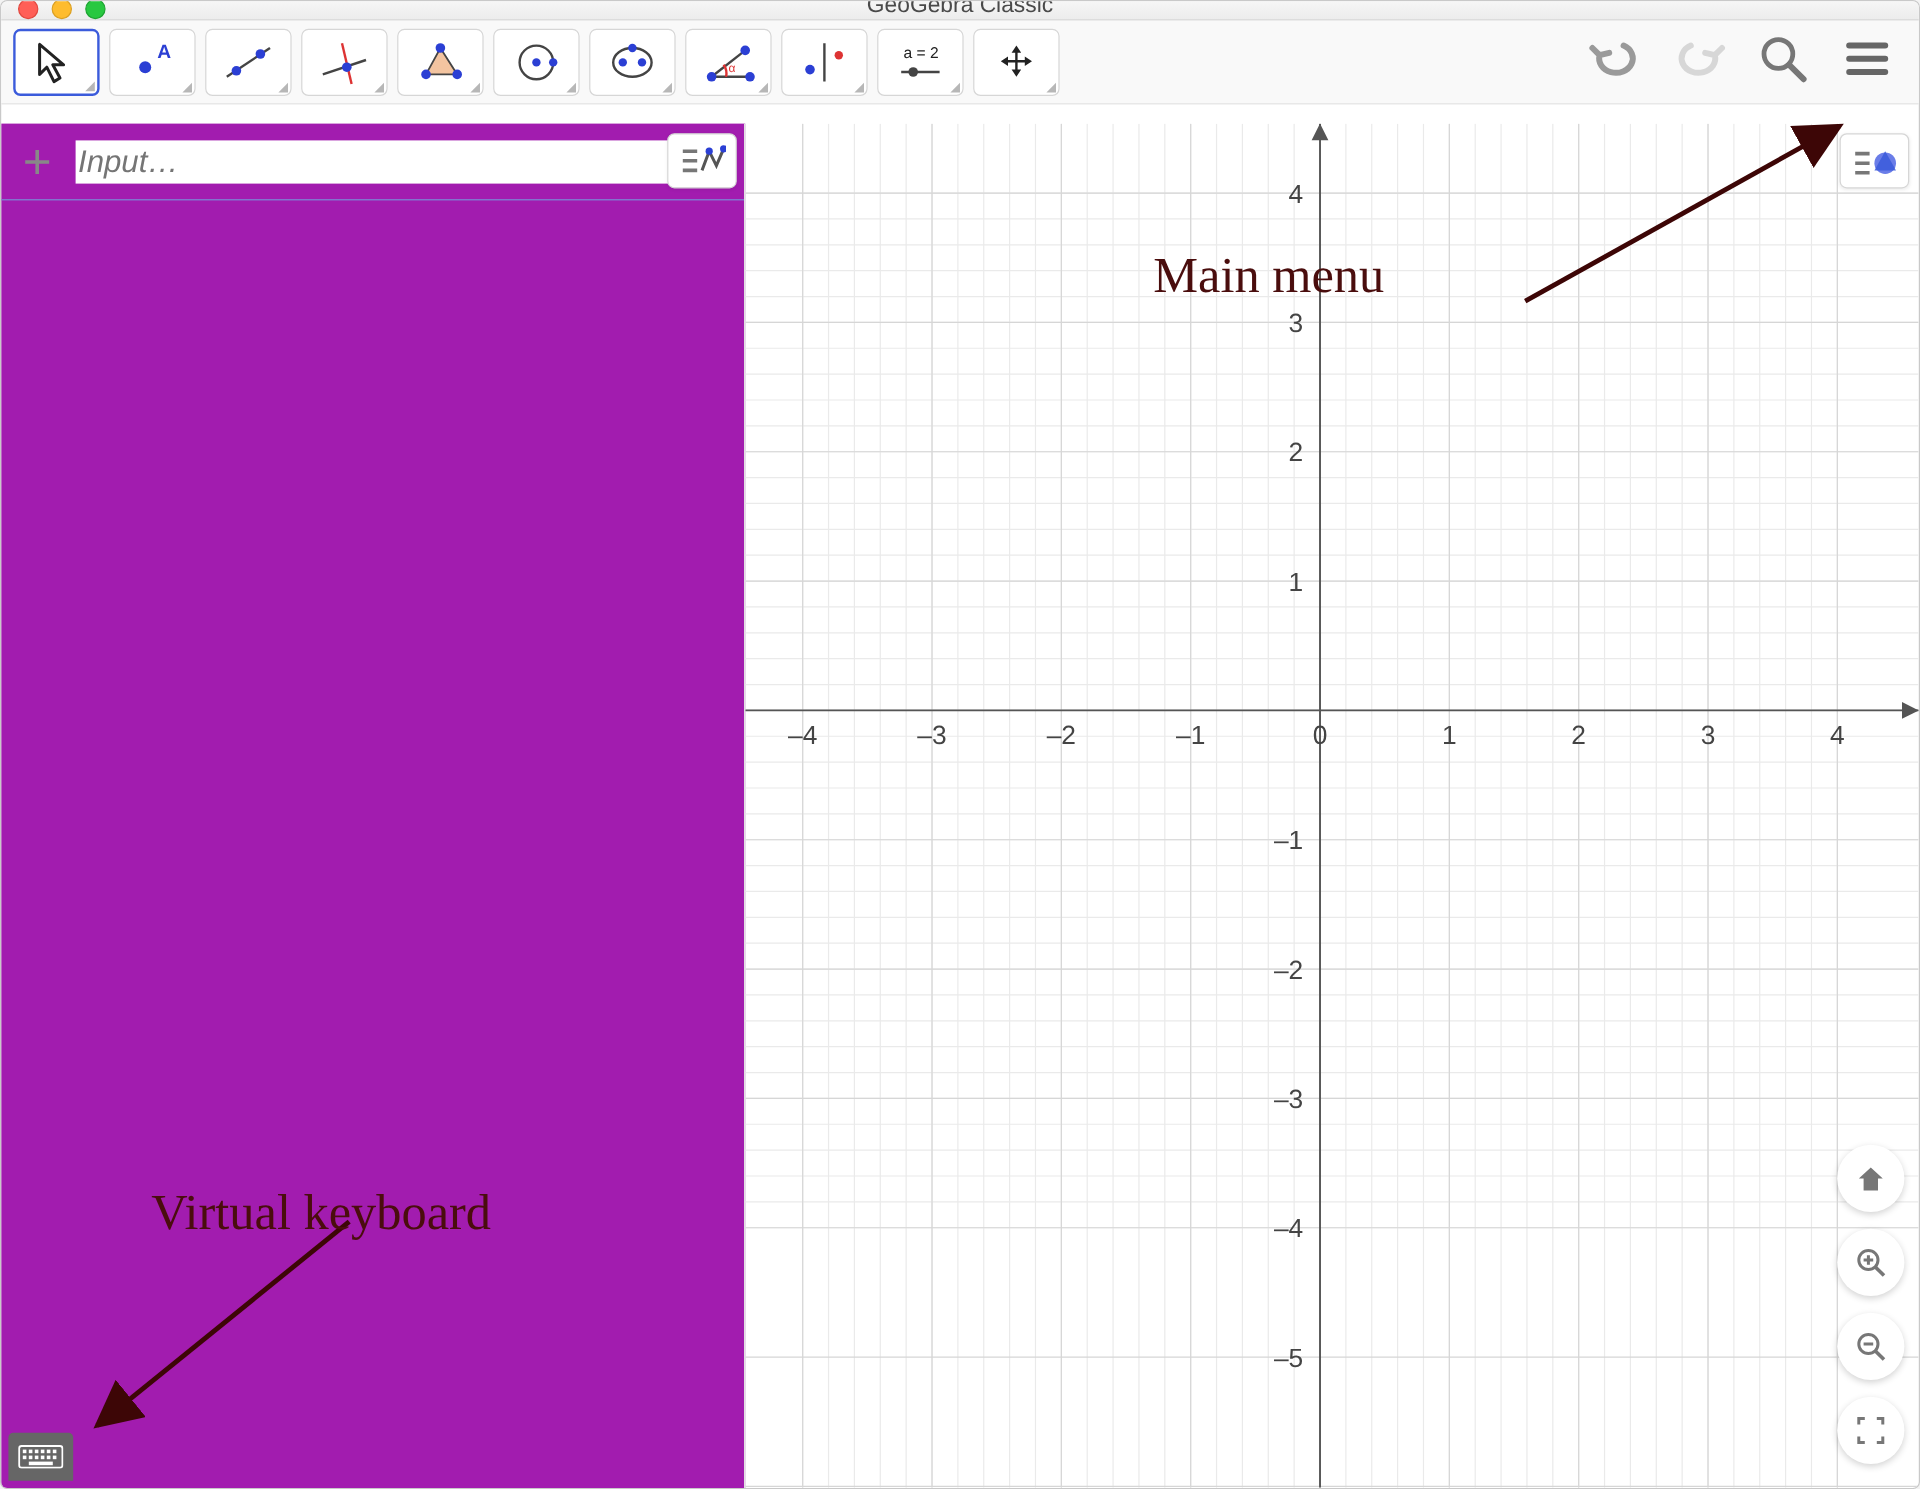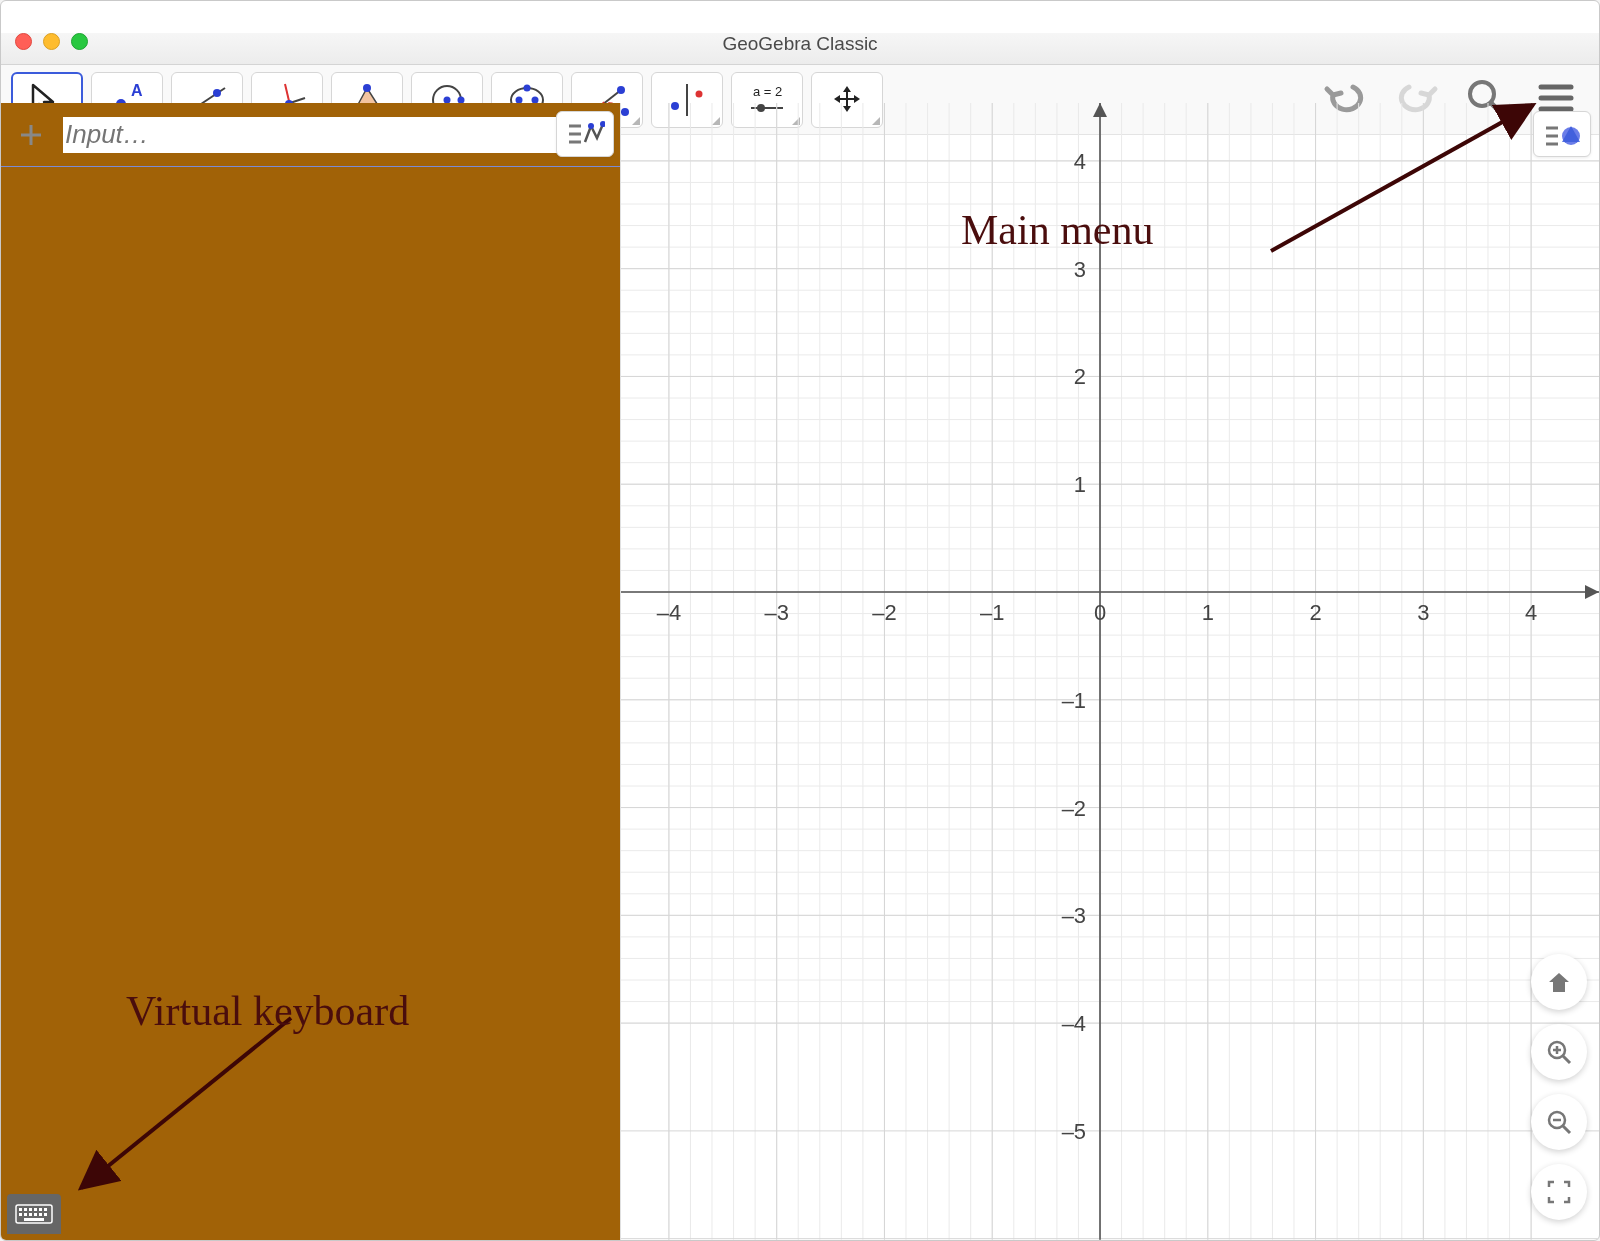"GeoGebra Classic" .titlebar { align-items: flex-start -> flex-end; height: 32px -> 16px; margin-top: 32px -> none }
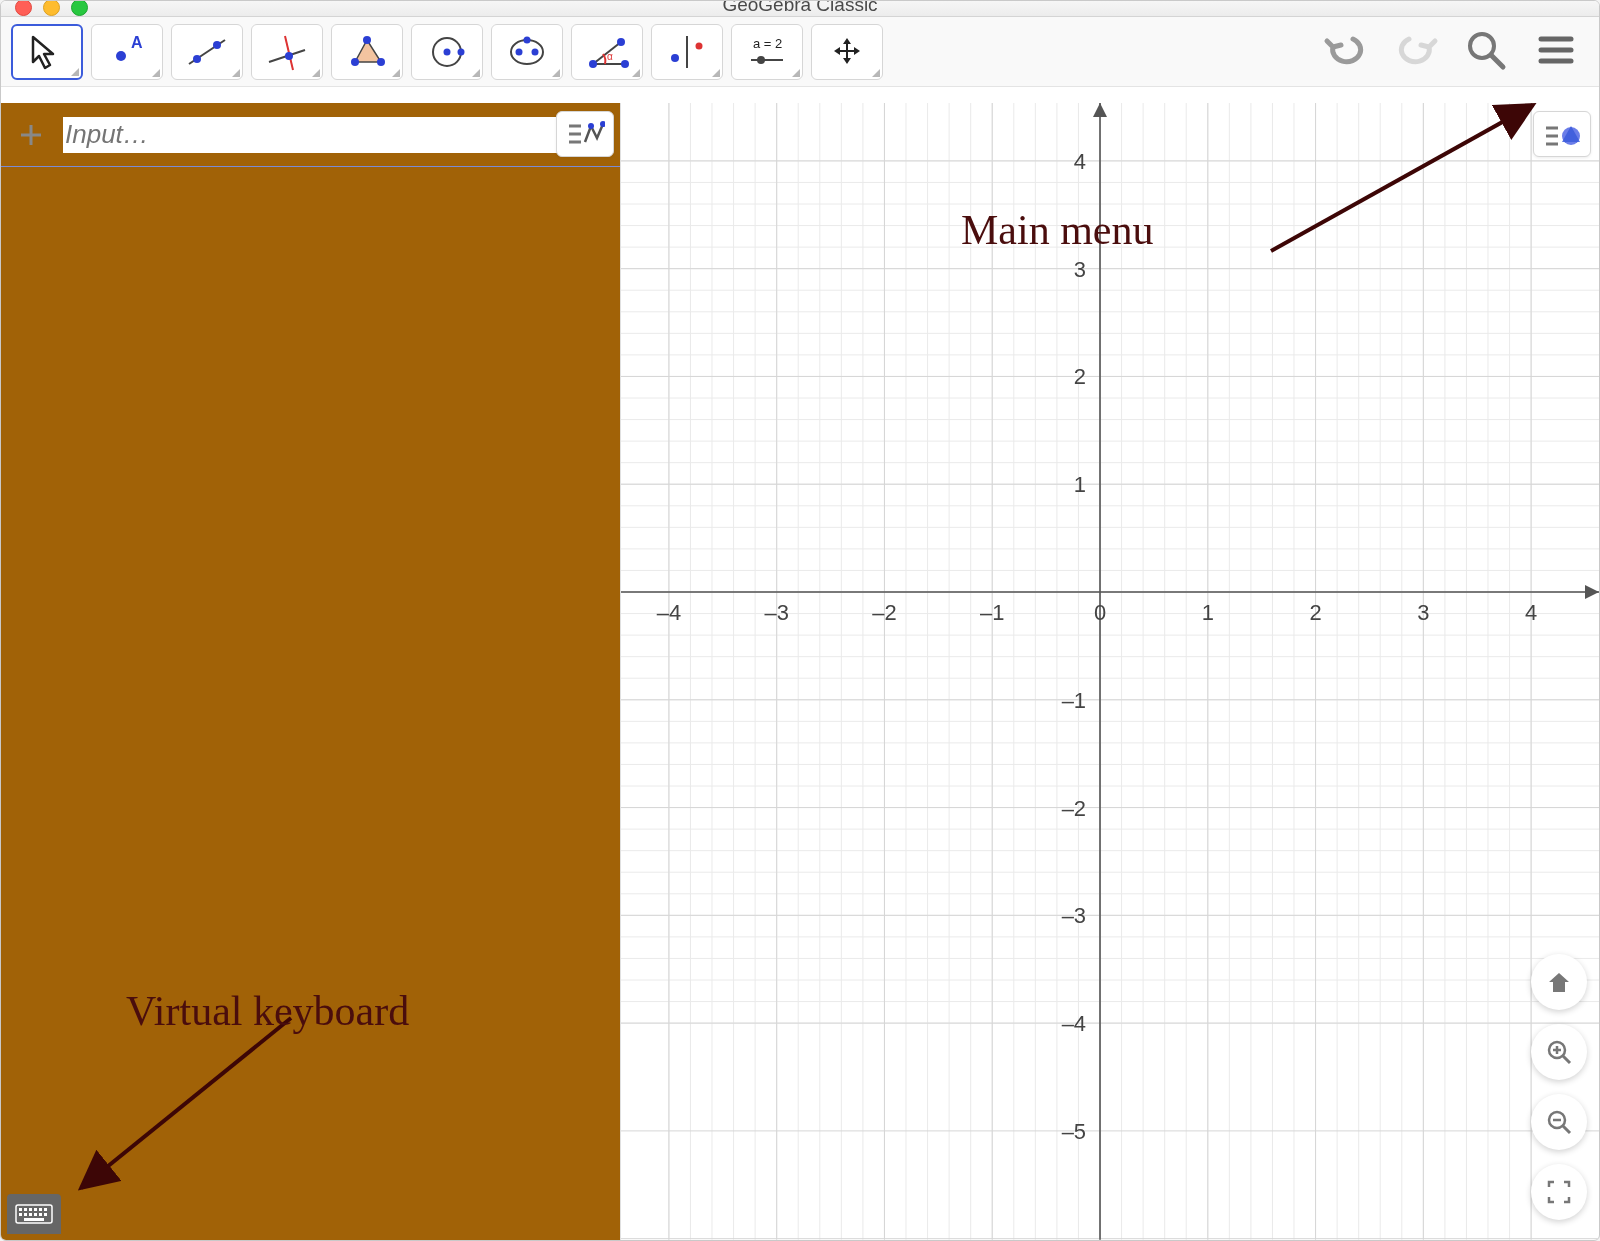"Input…" .algebra { background: #a16207 -> #a21caf }
